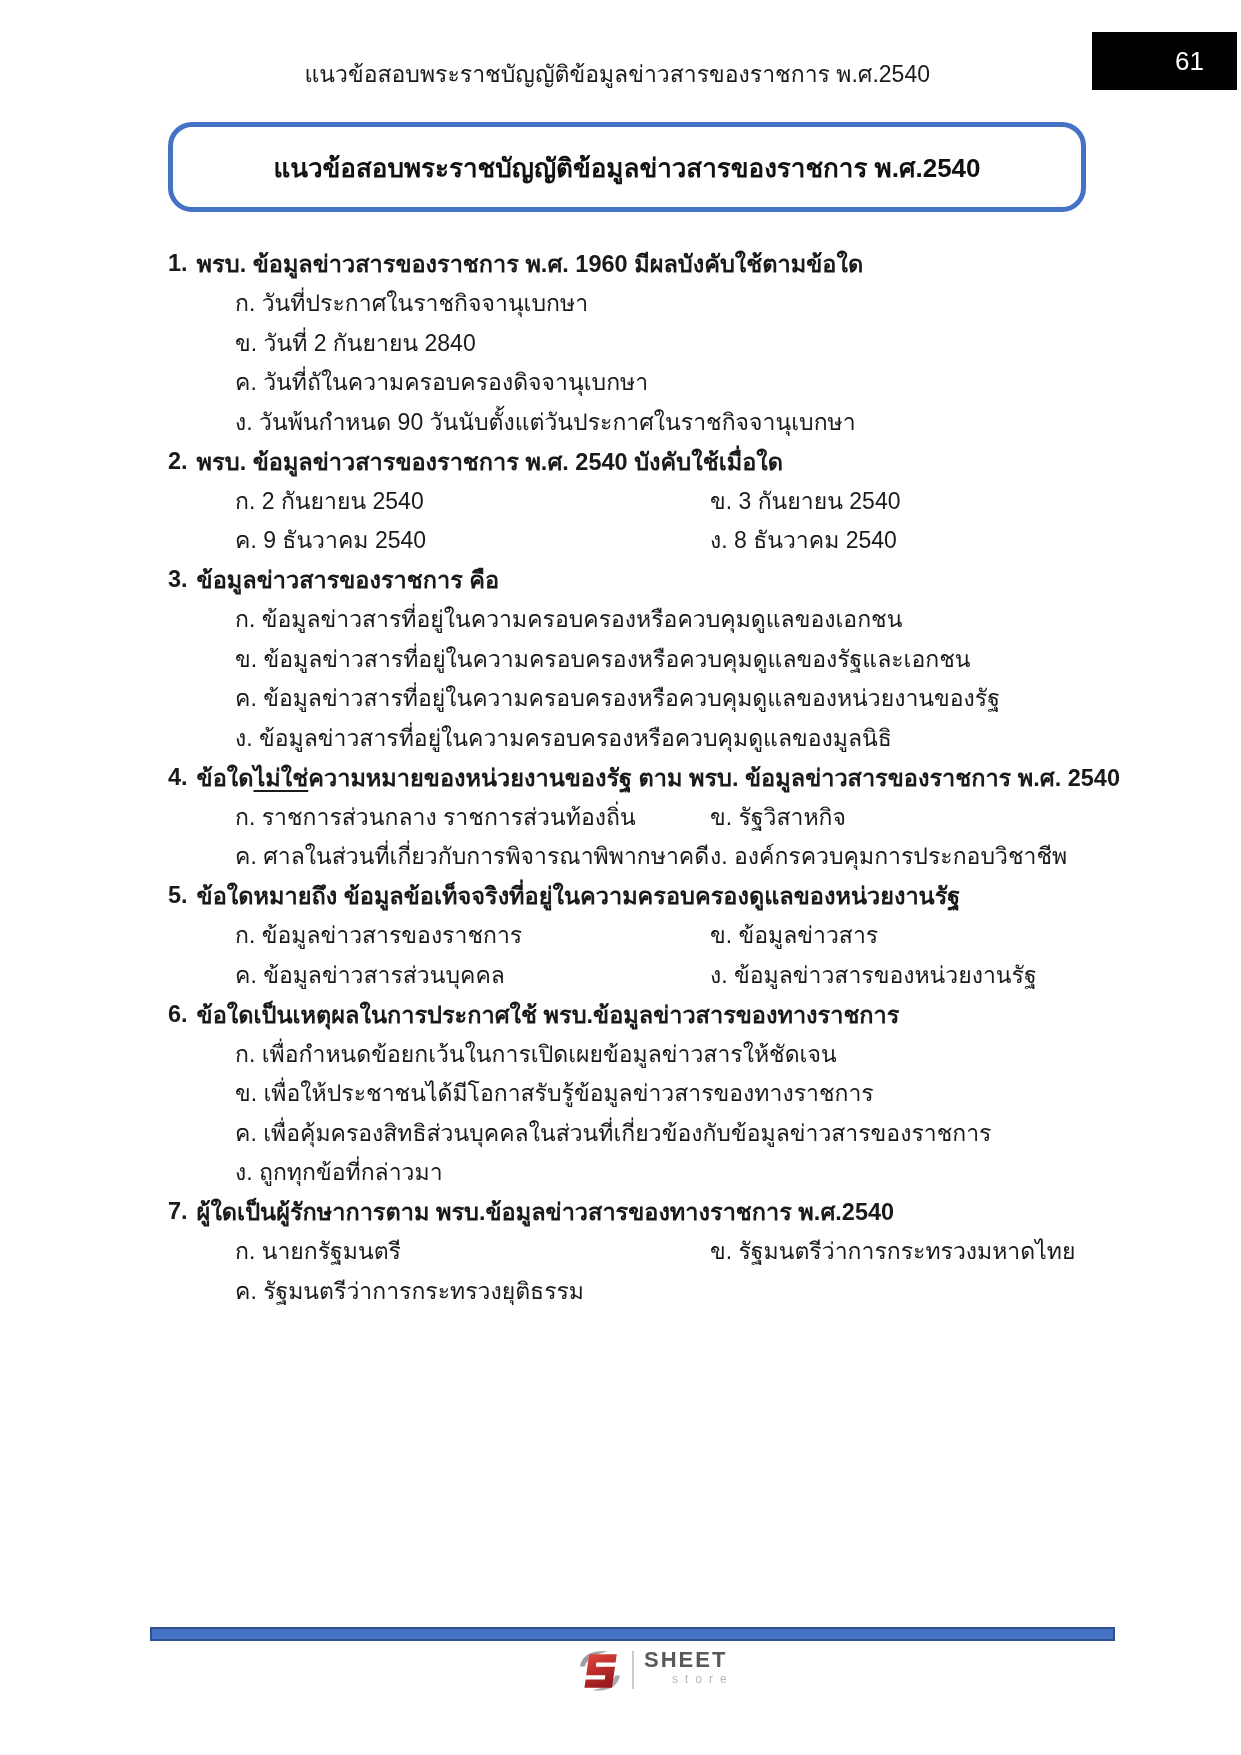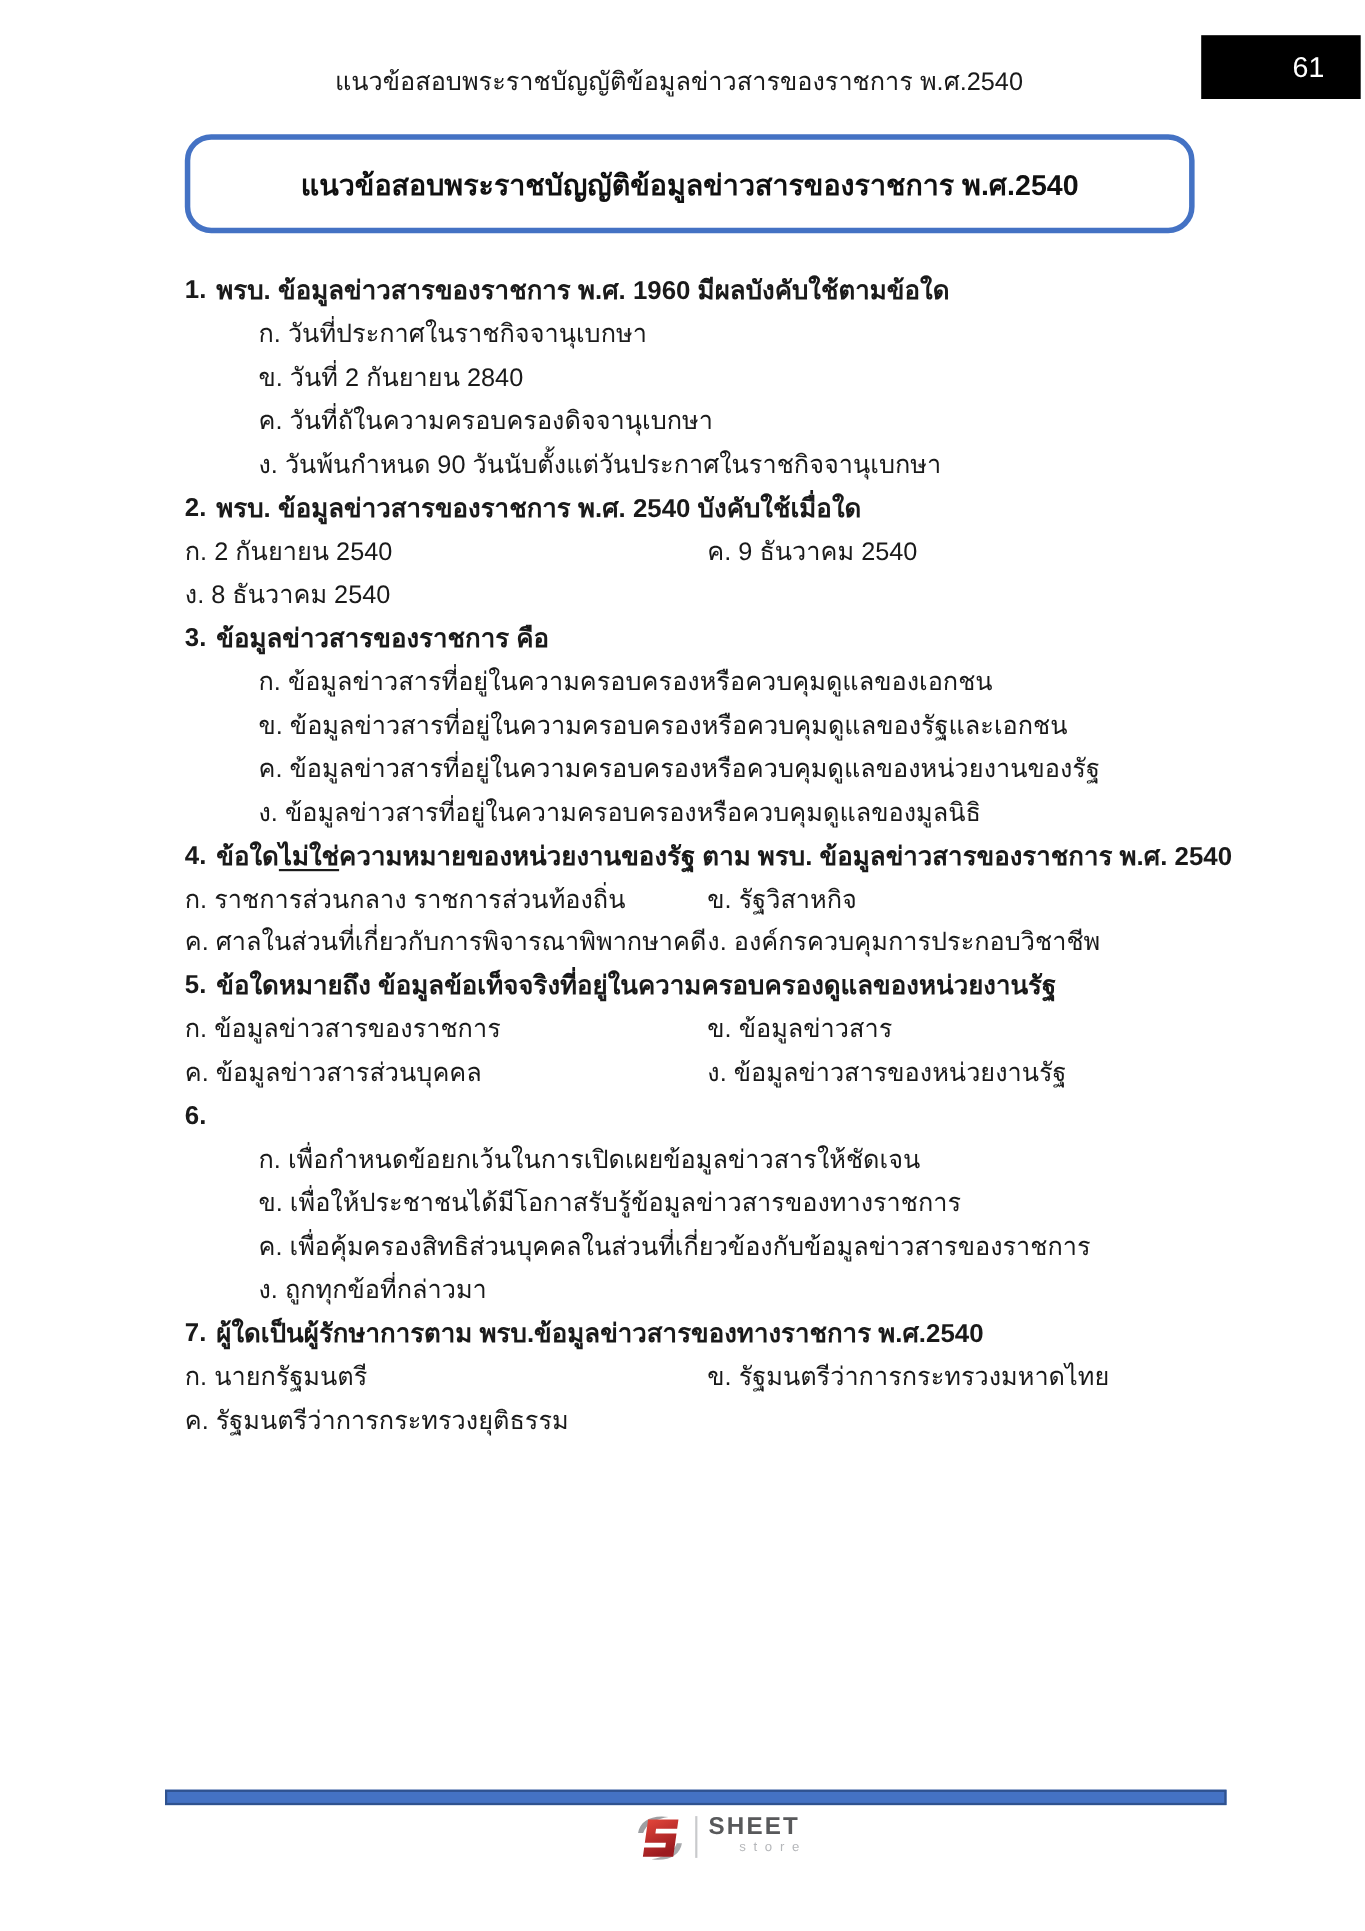"ก. 2 กันยายน 2540" .options-grid { margin-left: none -> 67px }
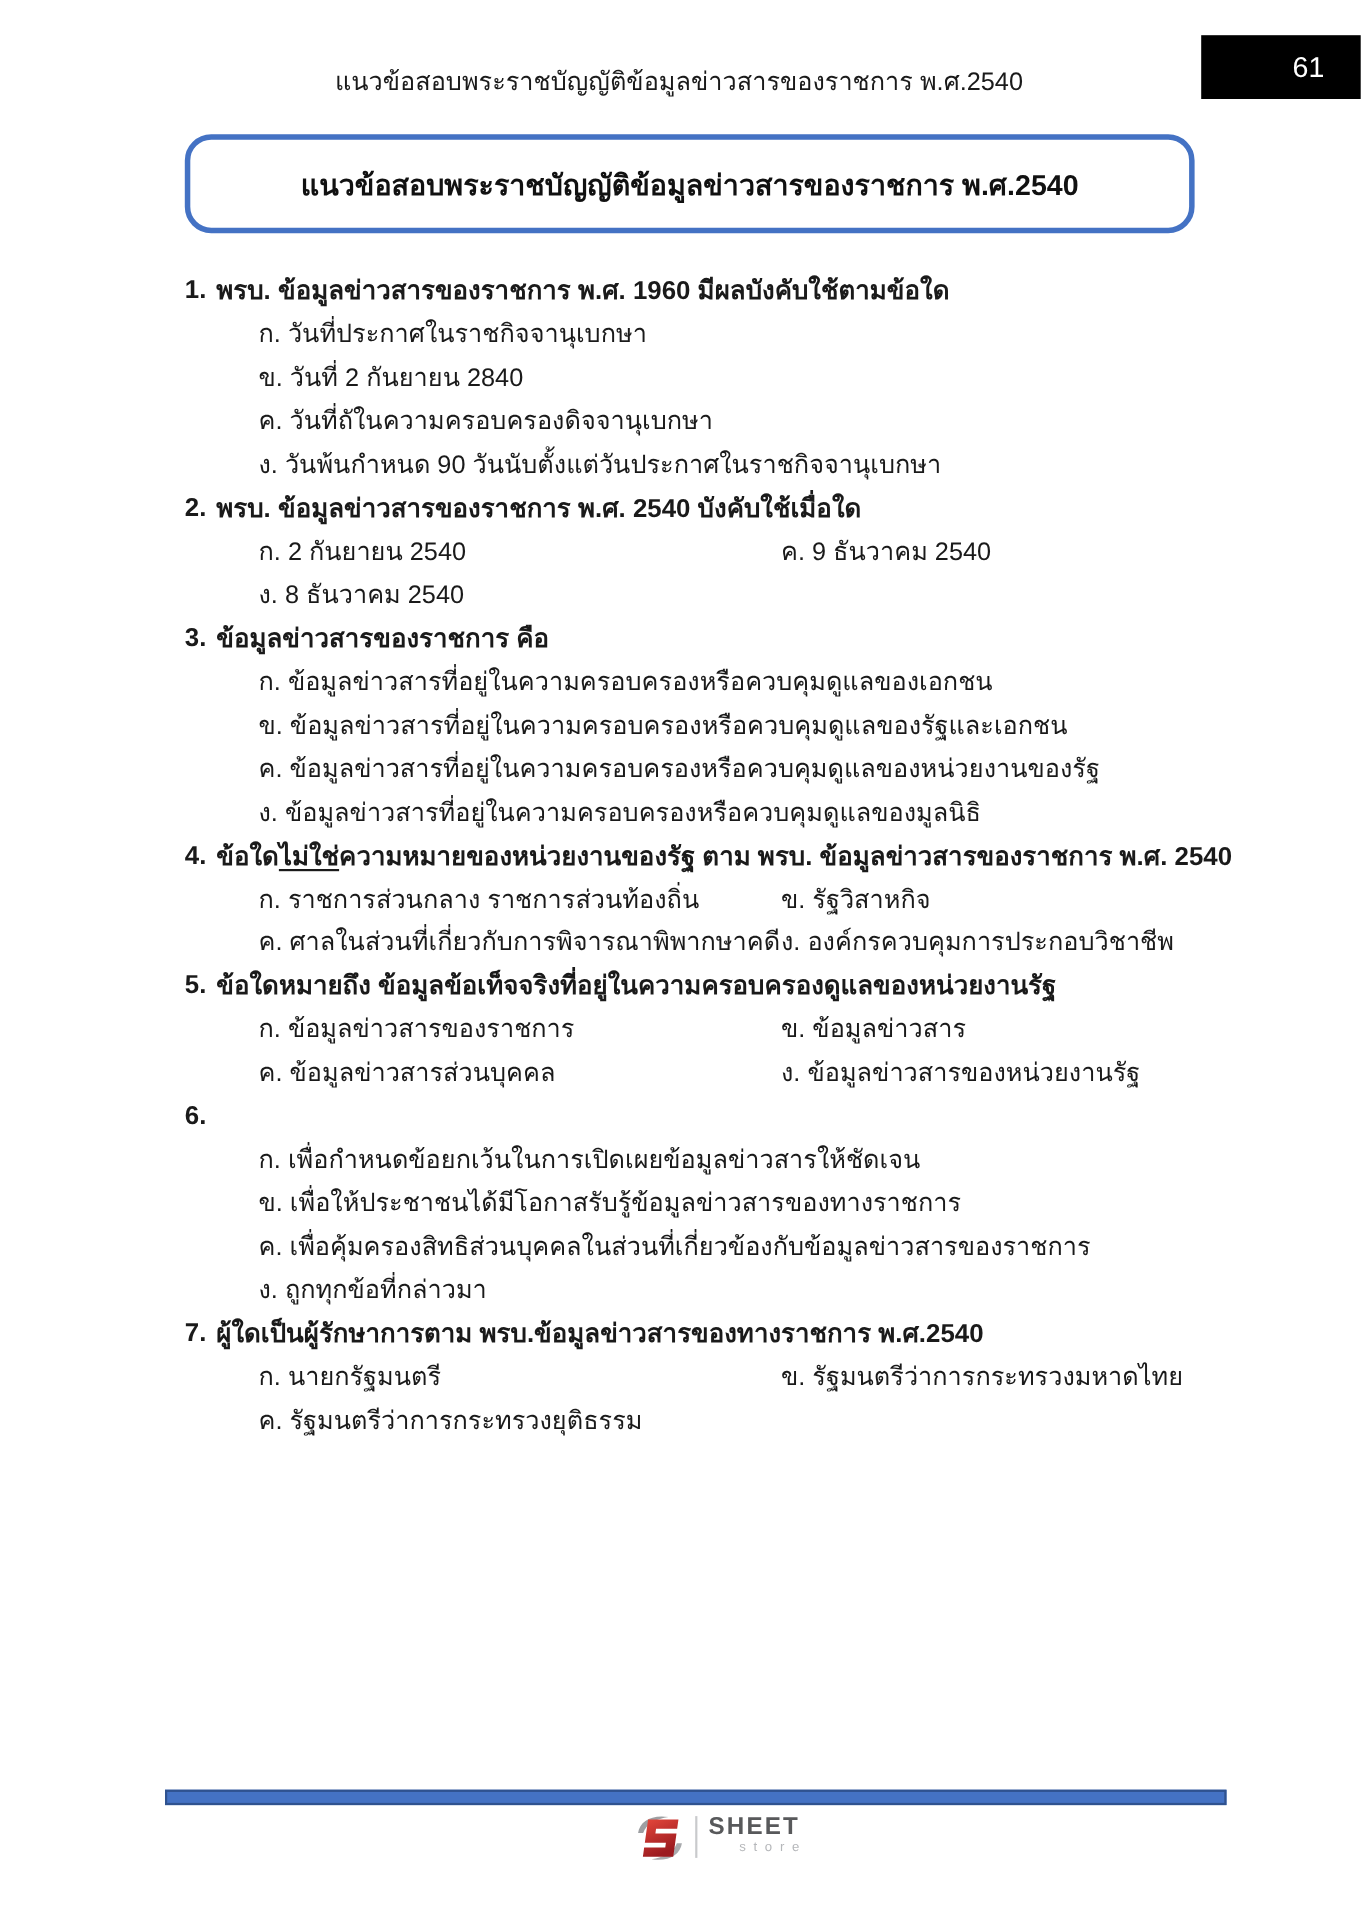"ข. 3 กันยายน 2540" div.opt { html: none -> <div>ข. 3 กันยายน 2540</div> }
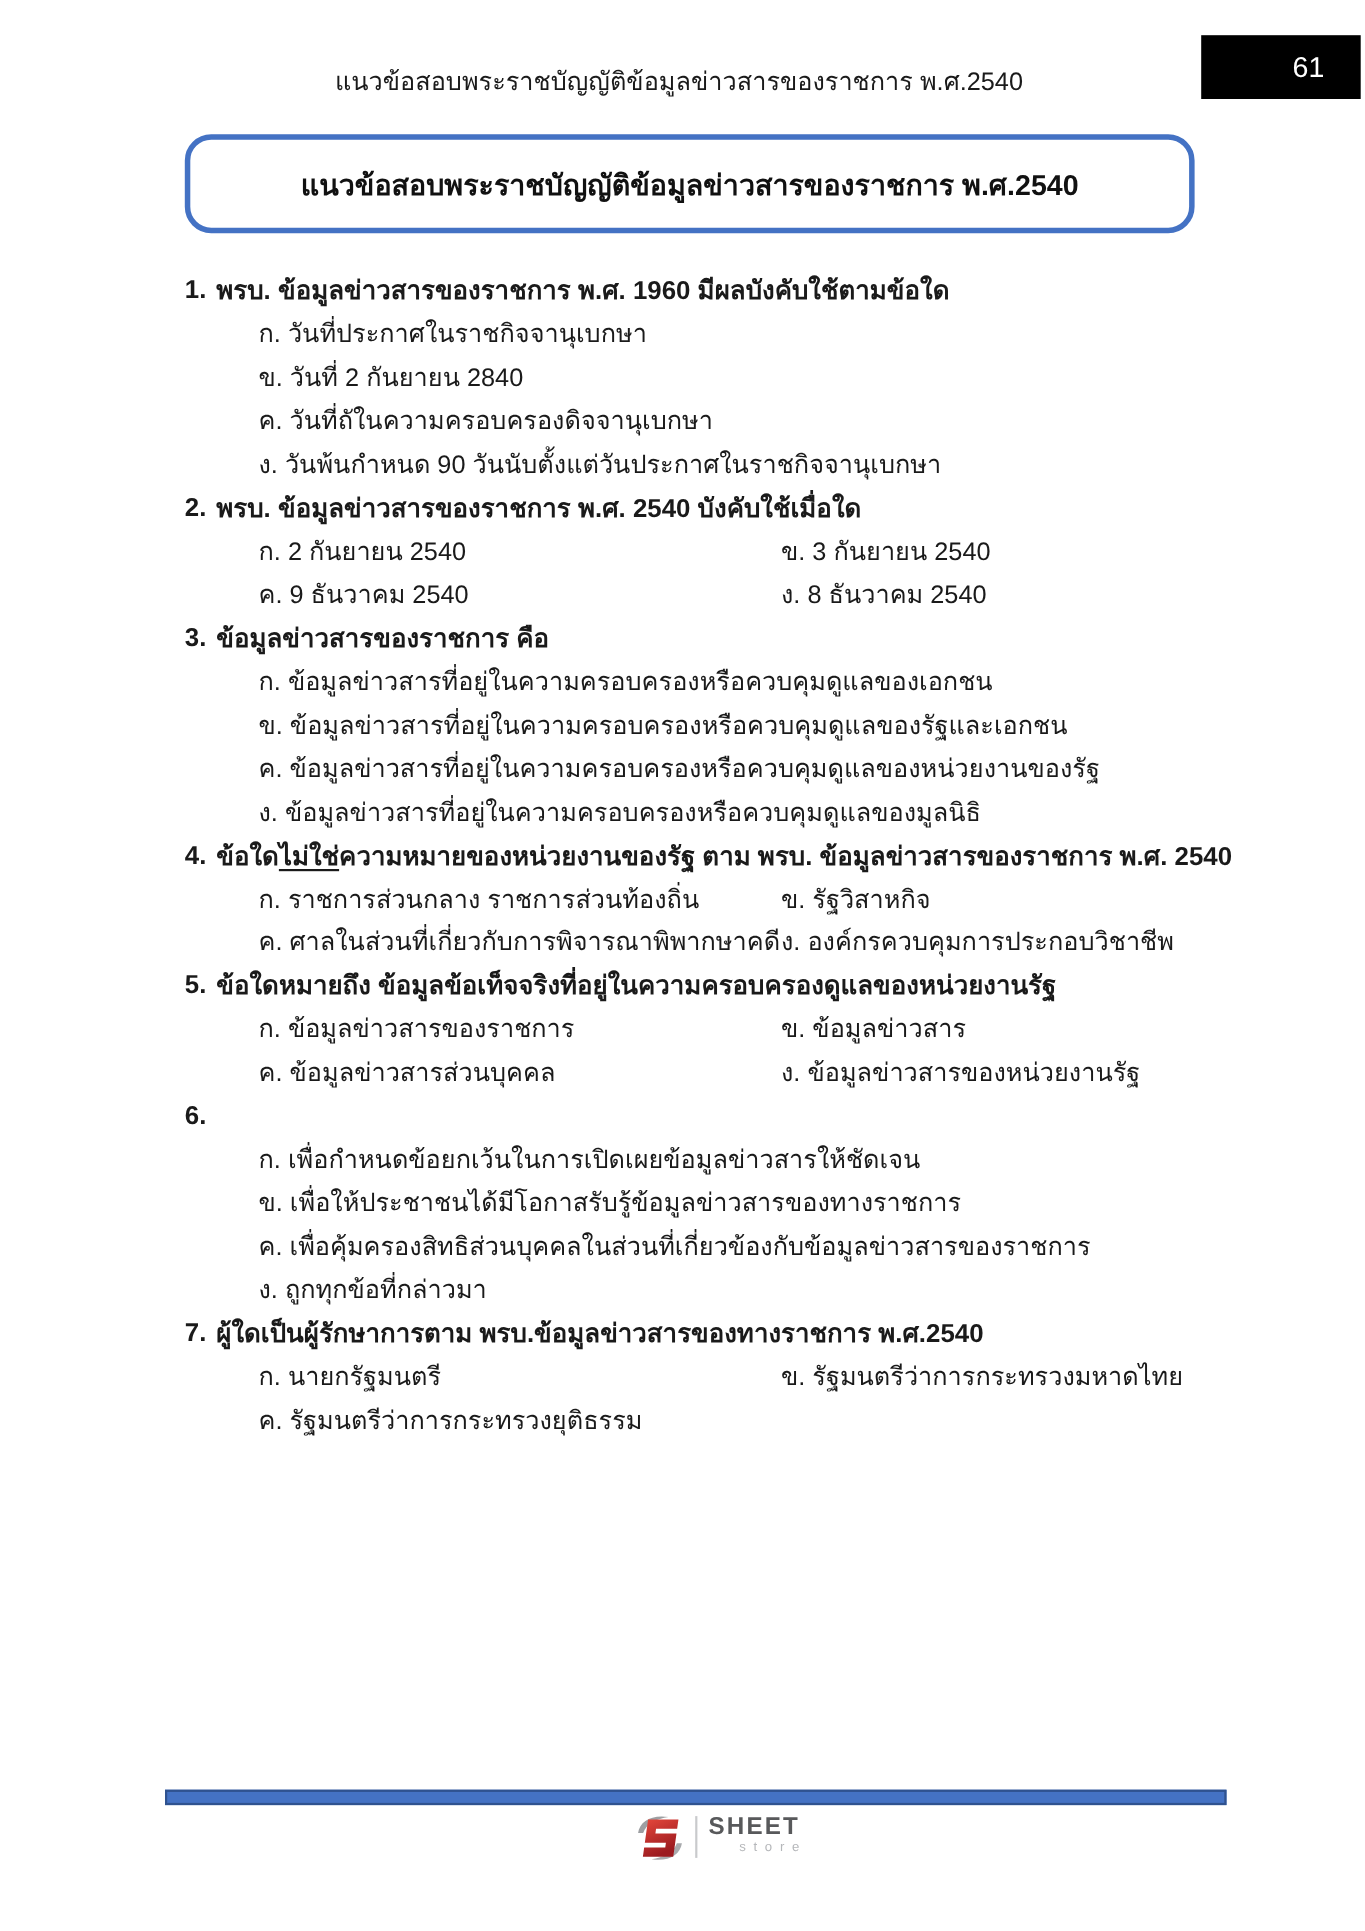"ข้อใดเป็นเหตุผลในการประกาศใช้" span { html: none -> <span>ข้อใดเป็นเหตุผลในการประกาศใช้ พรบ.ข้อมูลข่าวสารของทางราชการ</span> }
